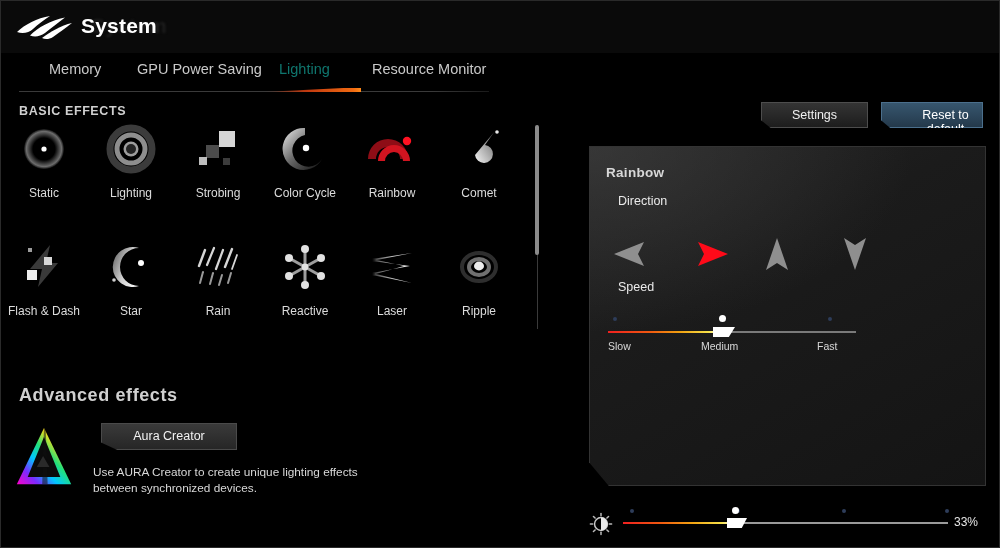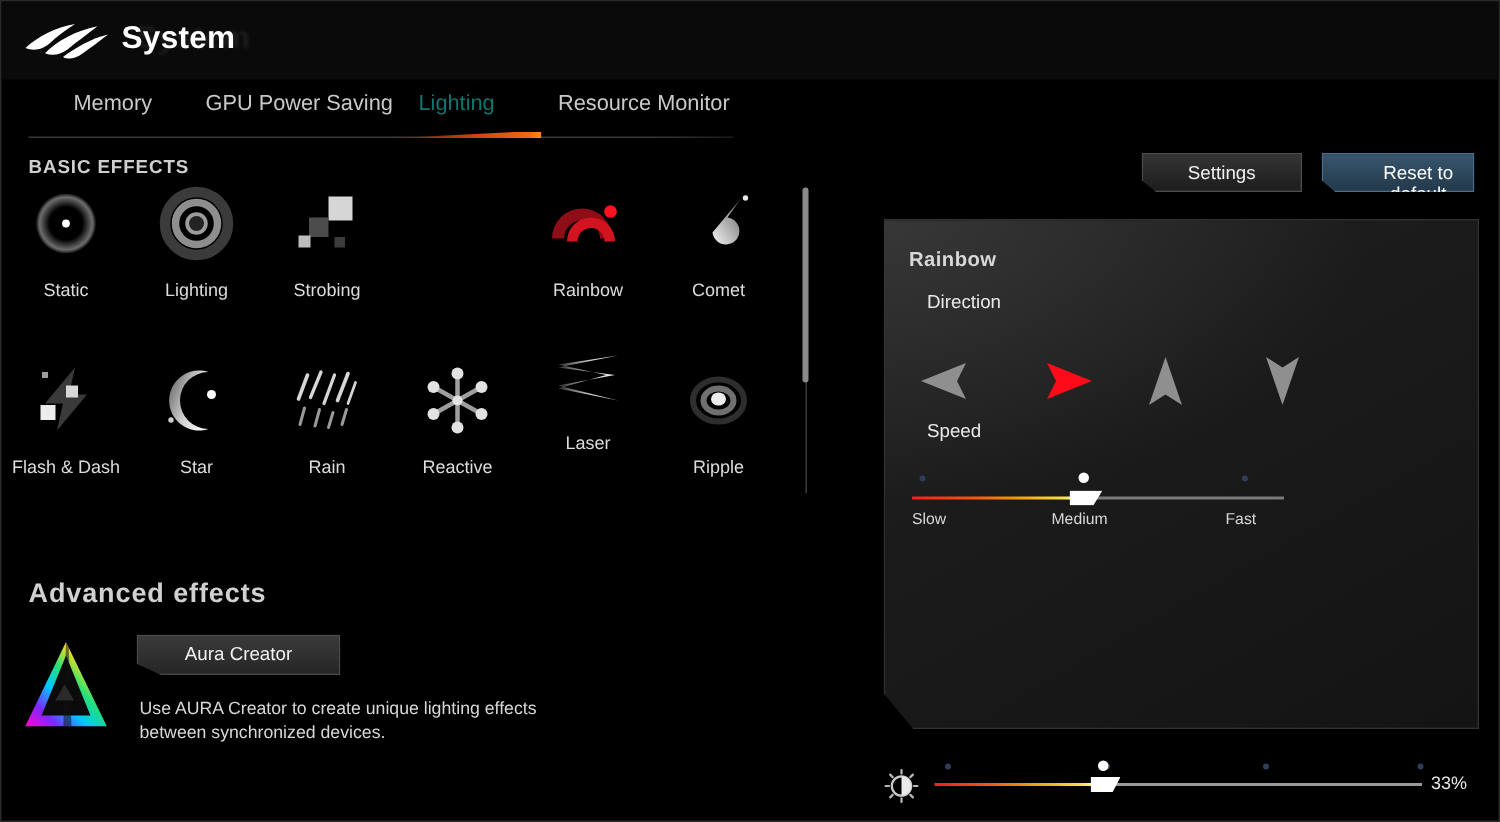"Color Cycle" div.effect { html: none -> <div> <div> <svg> <defs> <linearGradient> <stop></stop> <stop></stop> <stop></stop> </linearGradient> </defs> <path></path> <circle></circle> </svg> </div> <div>Color Cycle</div> </div> }
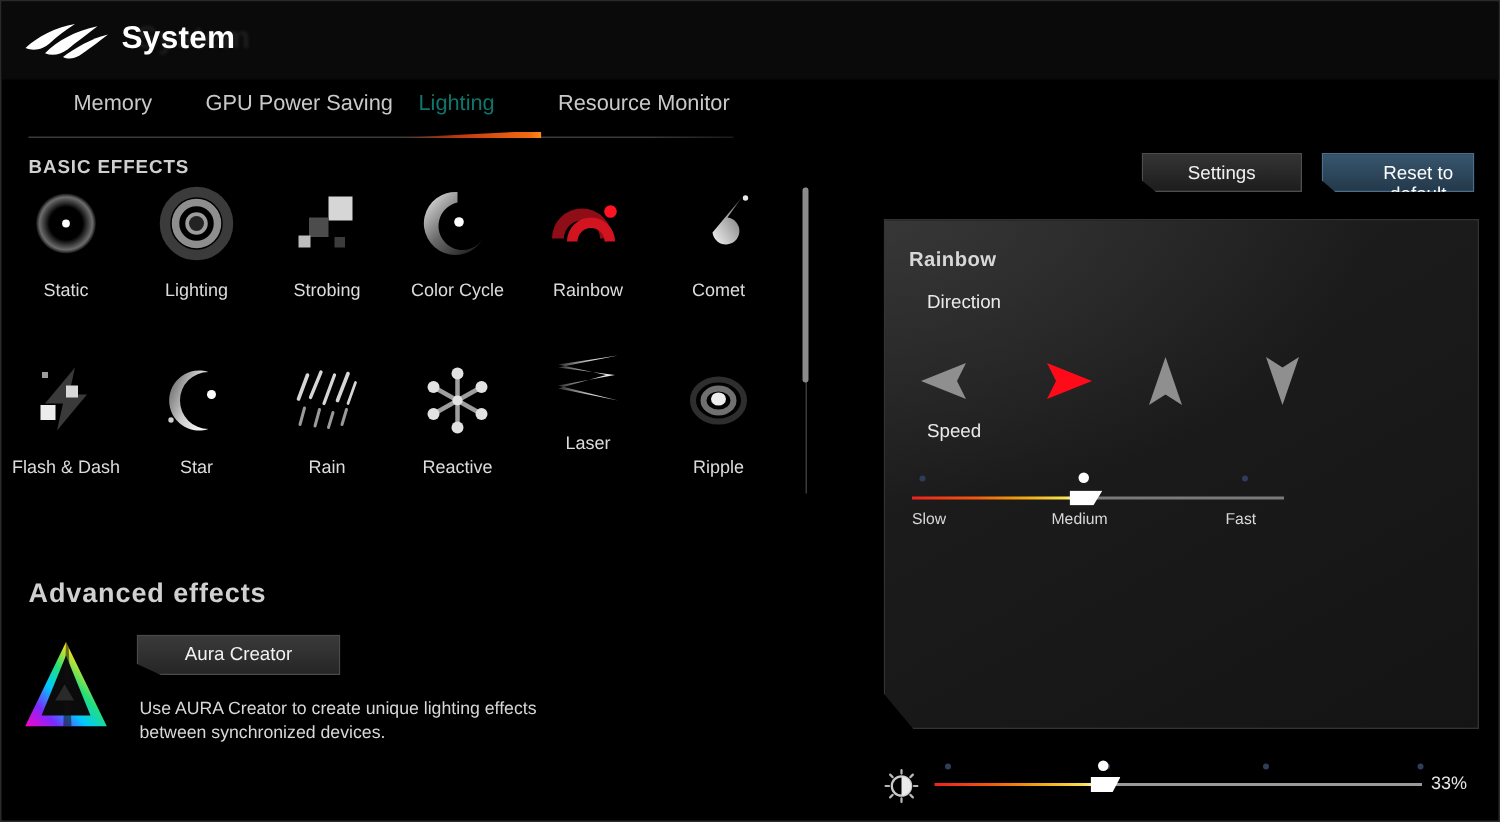"Laser" div.effect { top: 102px -> 118px }
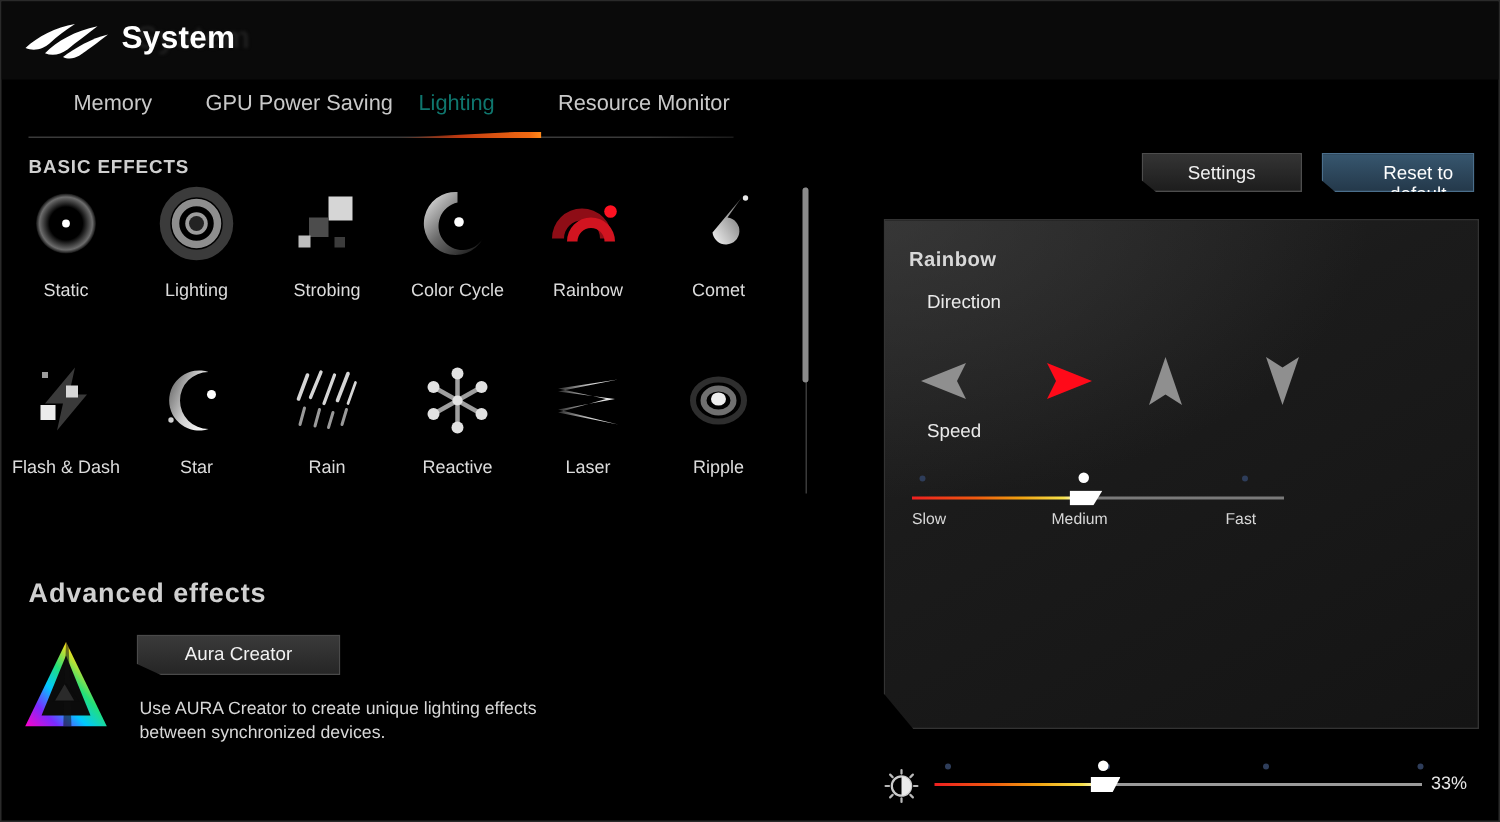"Aura Creator" #aura-btn { left: 90px -> 100px }
